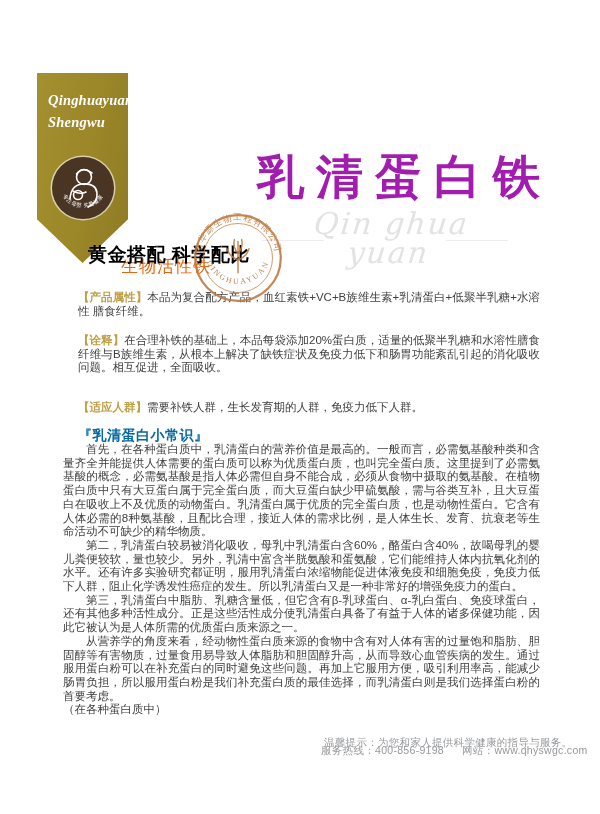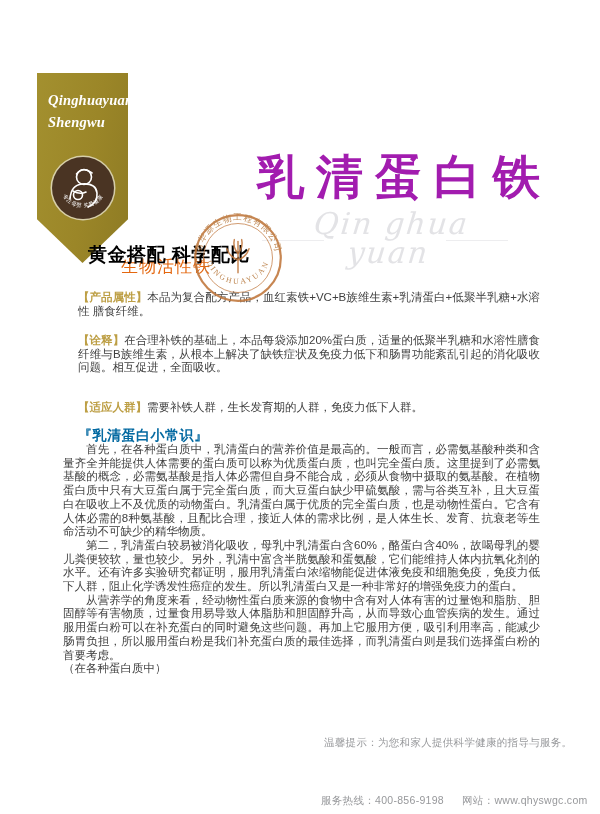"第三，乳清蛋白中脂肪、乳糖含量低，但它含有β-乳球蛋白、α-乳白蛋白、免疫球蛋白" p { html: none -> <p>第三，乳清蛋白中脂肪、乳糖含量低，但它含有β-乳球蛋白、α-乳白蛋白、免疫球蛋白，还有其他多种活性成分。正是这些活性成分使乳清蛋白具备了有益于人体的诸多保健功能，因此它被认为是人体所需的优质蛋白质来源之一。</p> }
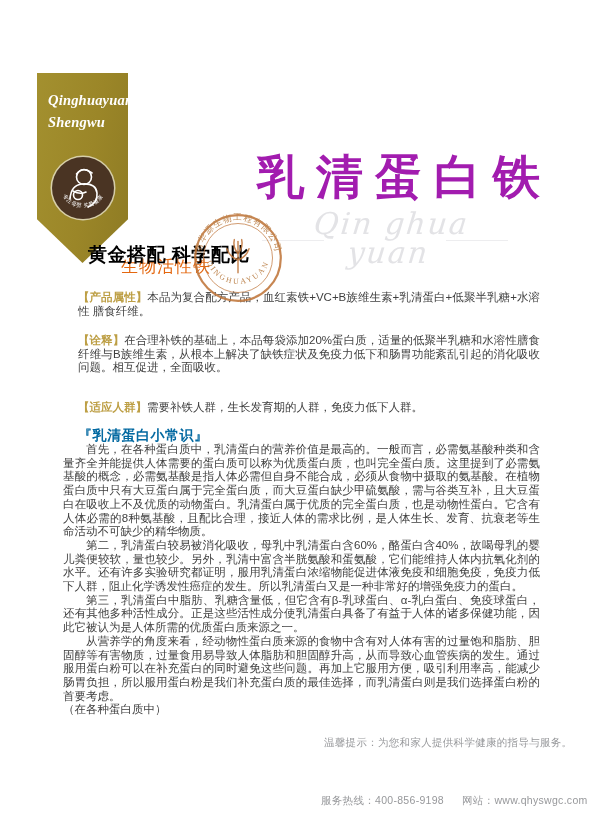"服务热线：400-856-9198 网站：www.qhyswgc.com" .footer-contact { top: 794px -> 744px }
